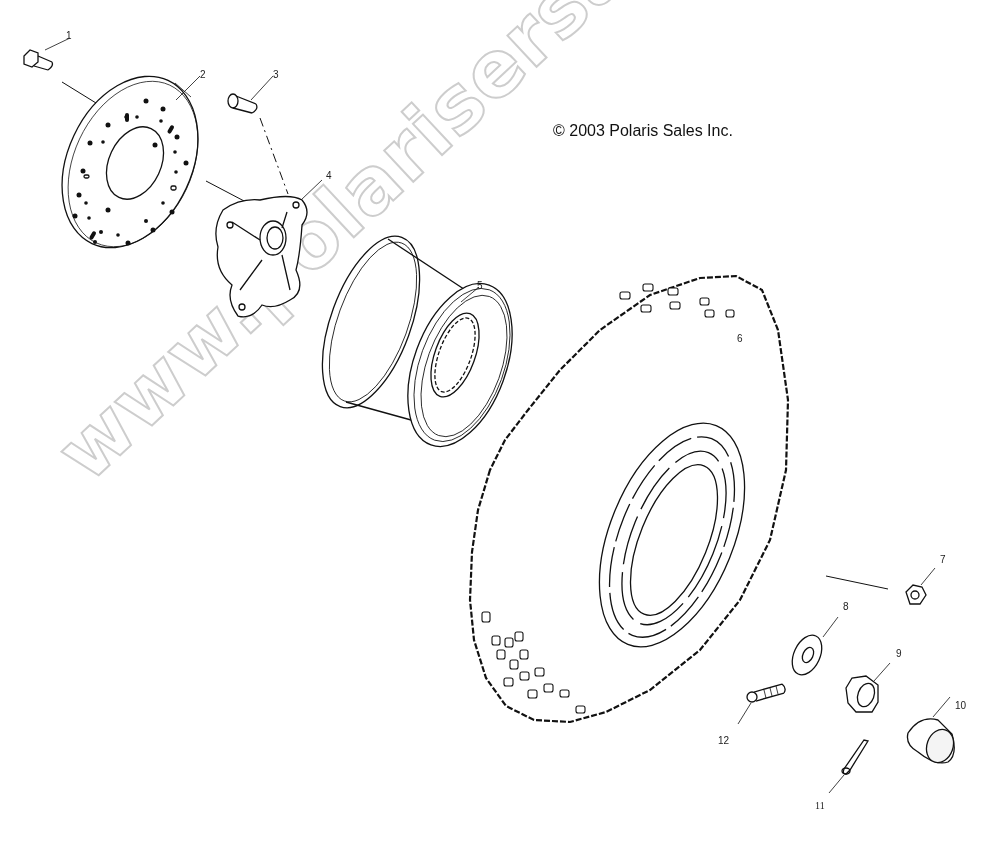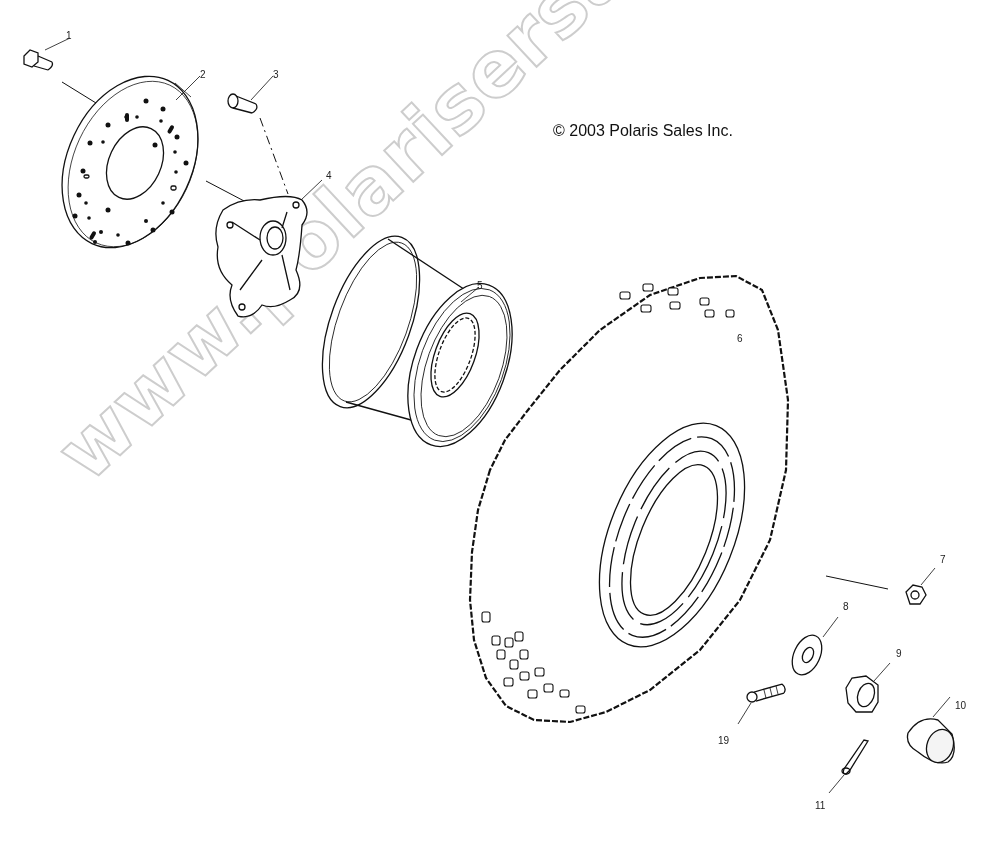"19" div.callout { text: 19 -> 12 }
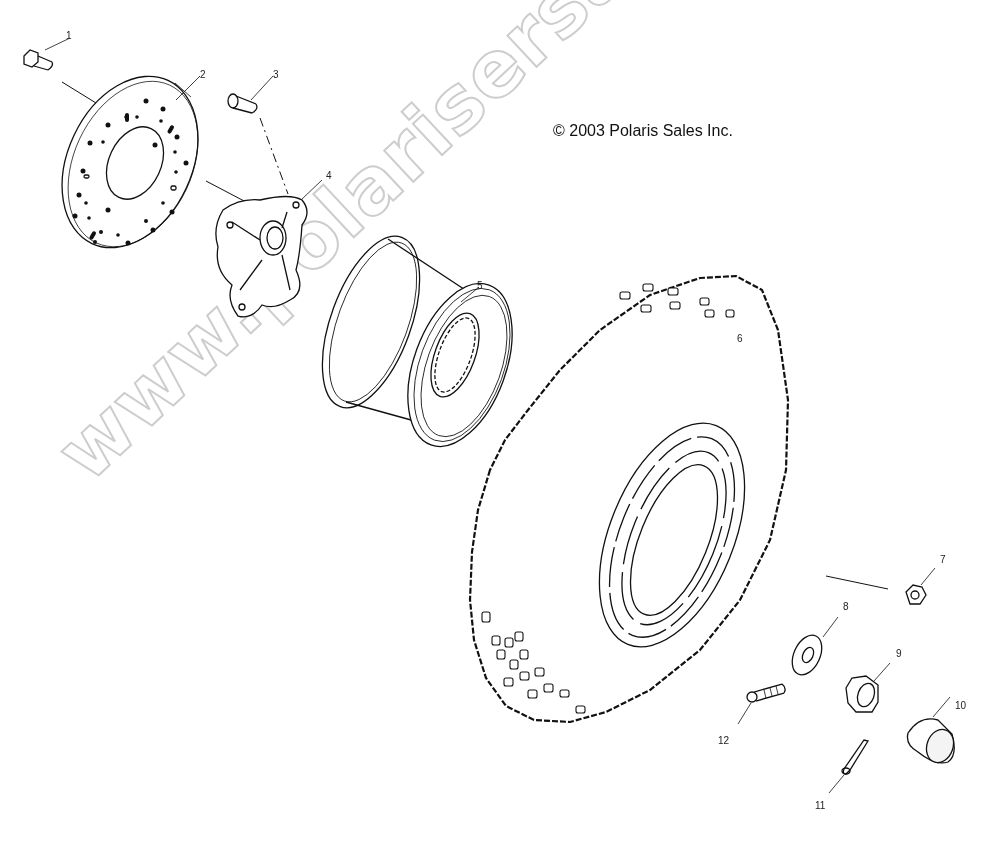"11" div.callout { font-family: none -> Liberation Serif, serif }
